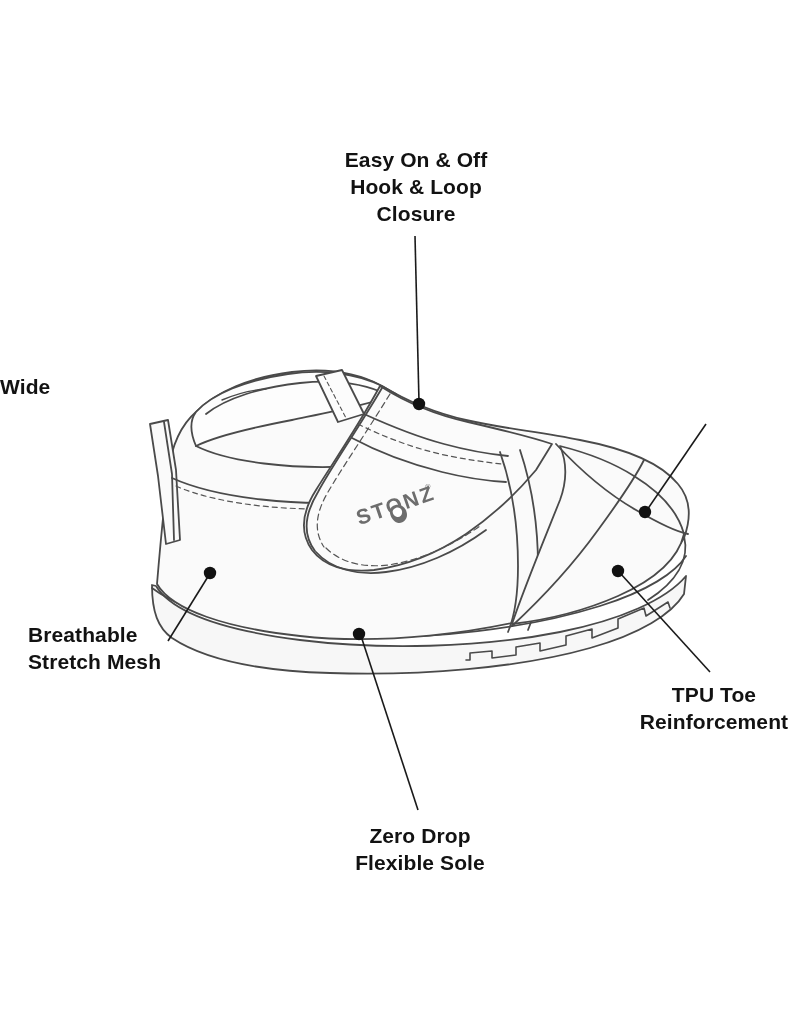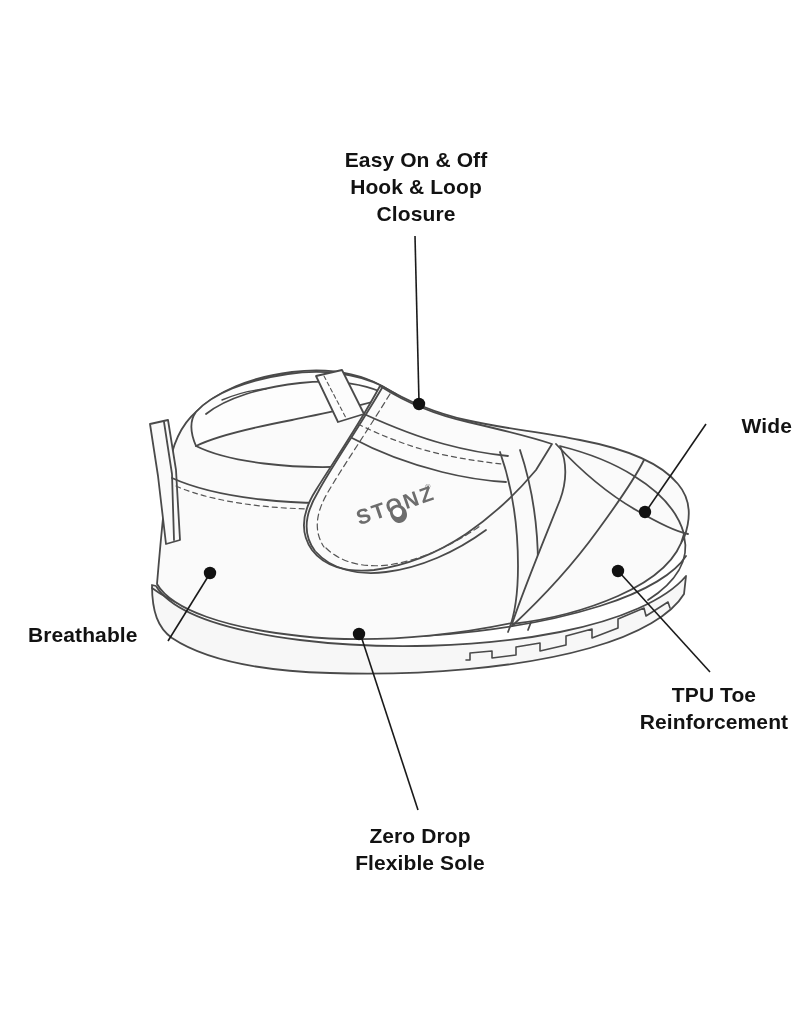"Wide" .c-right { margin-top: 39px -> none; text-align: right -> left }
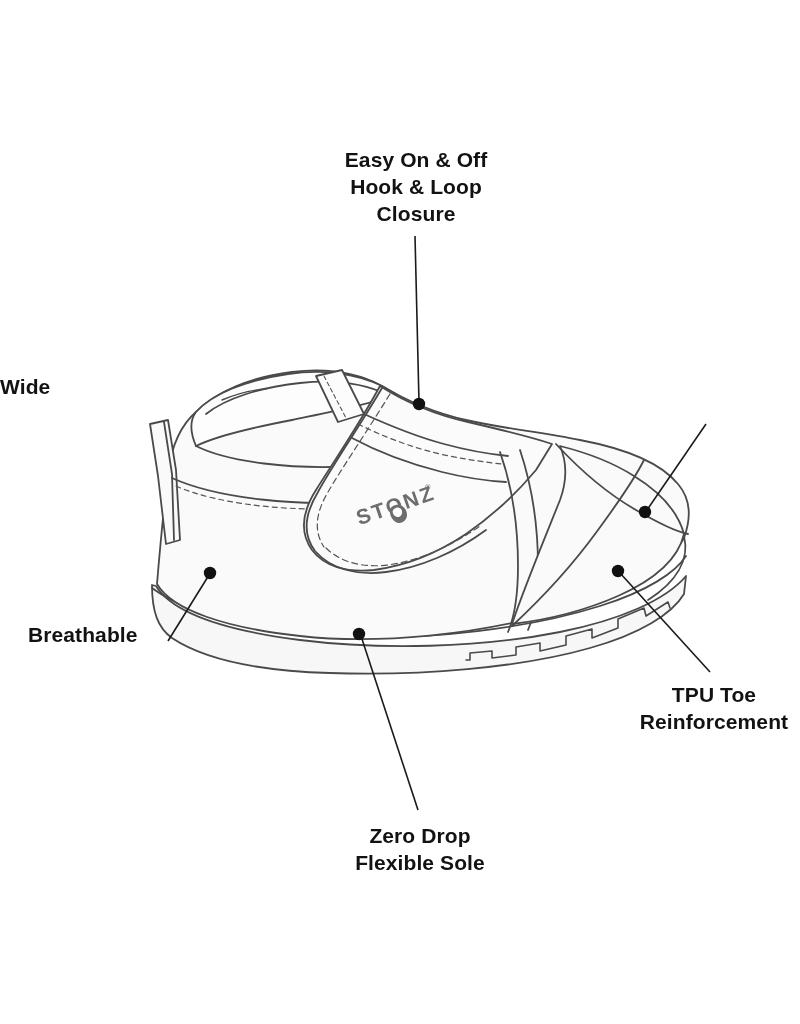"Stretch Mesh" div { html: none -> <div>Stretch Mesh</div> }
